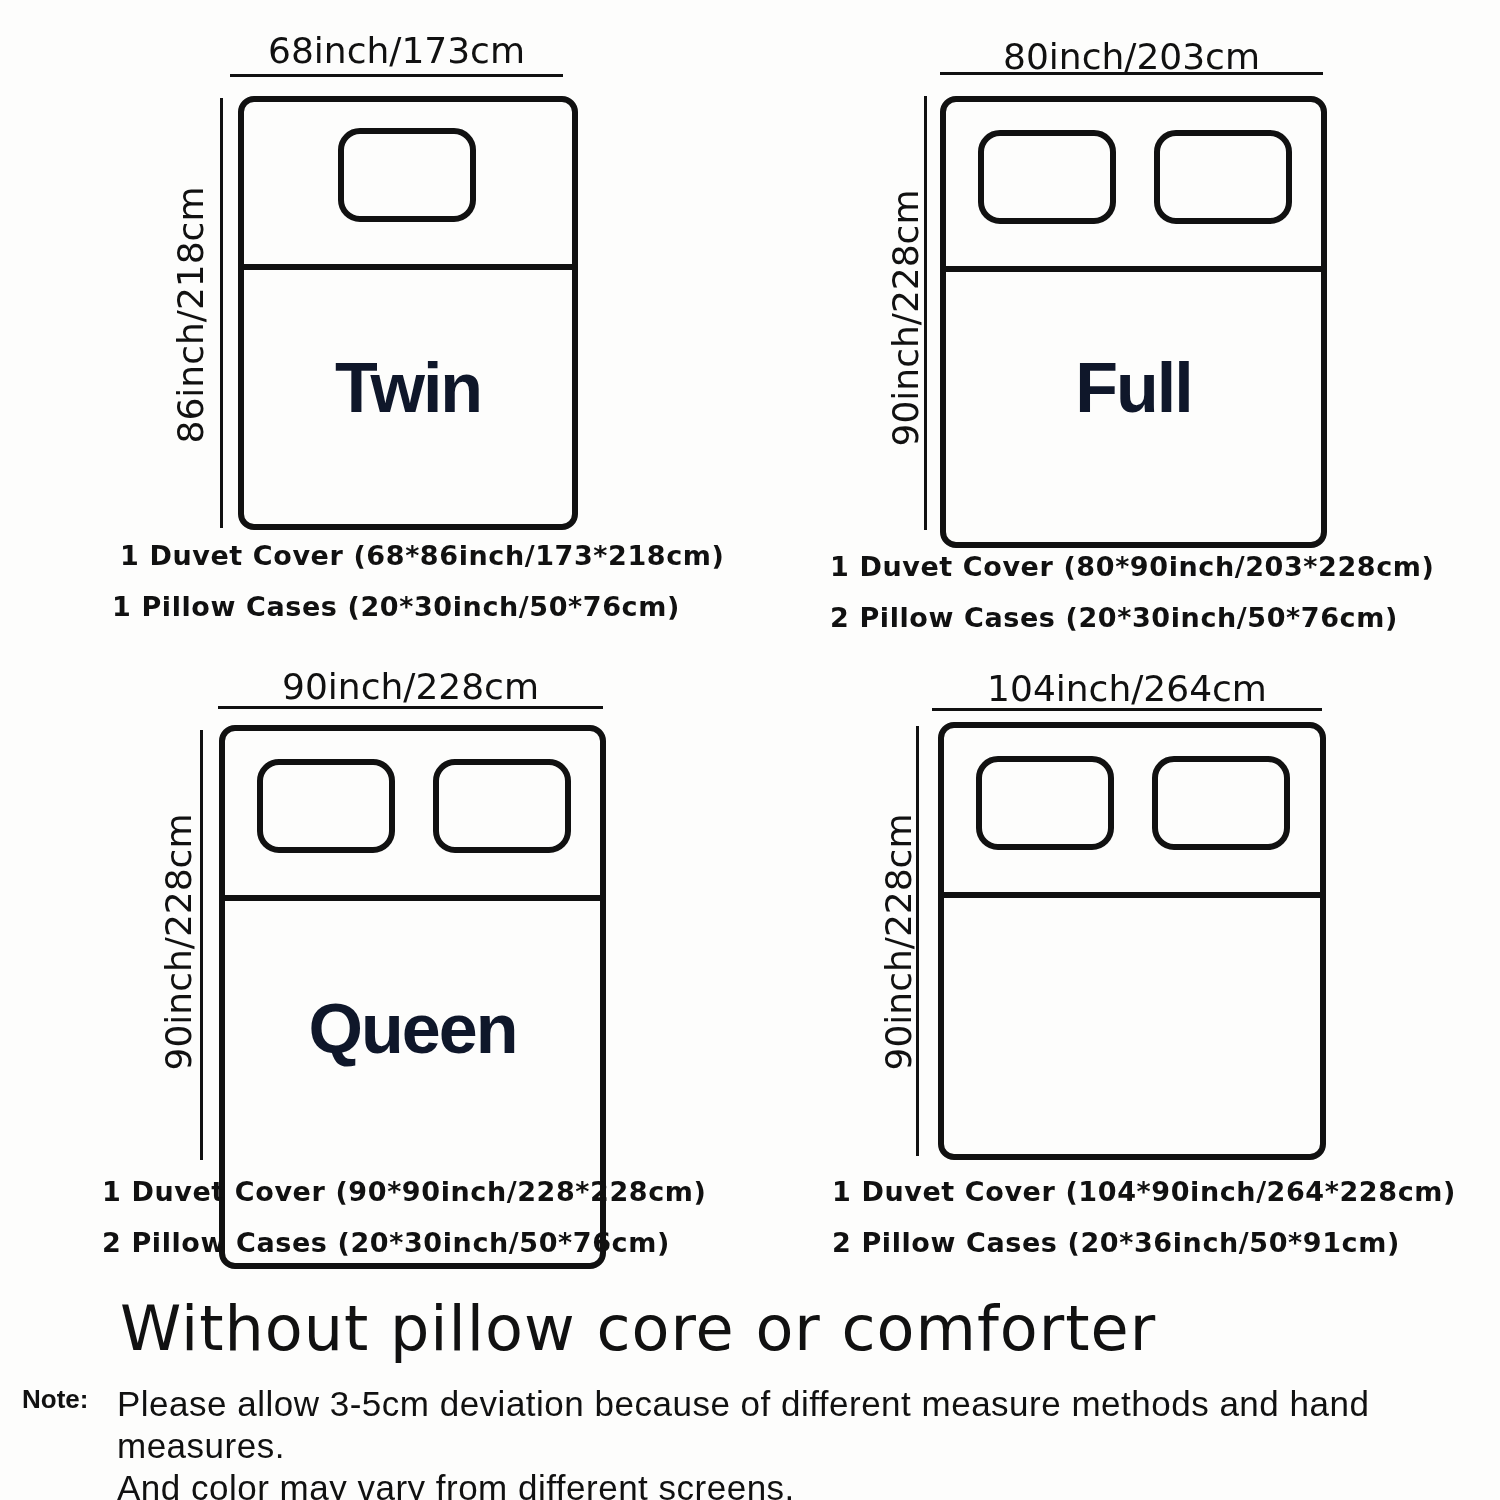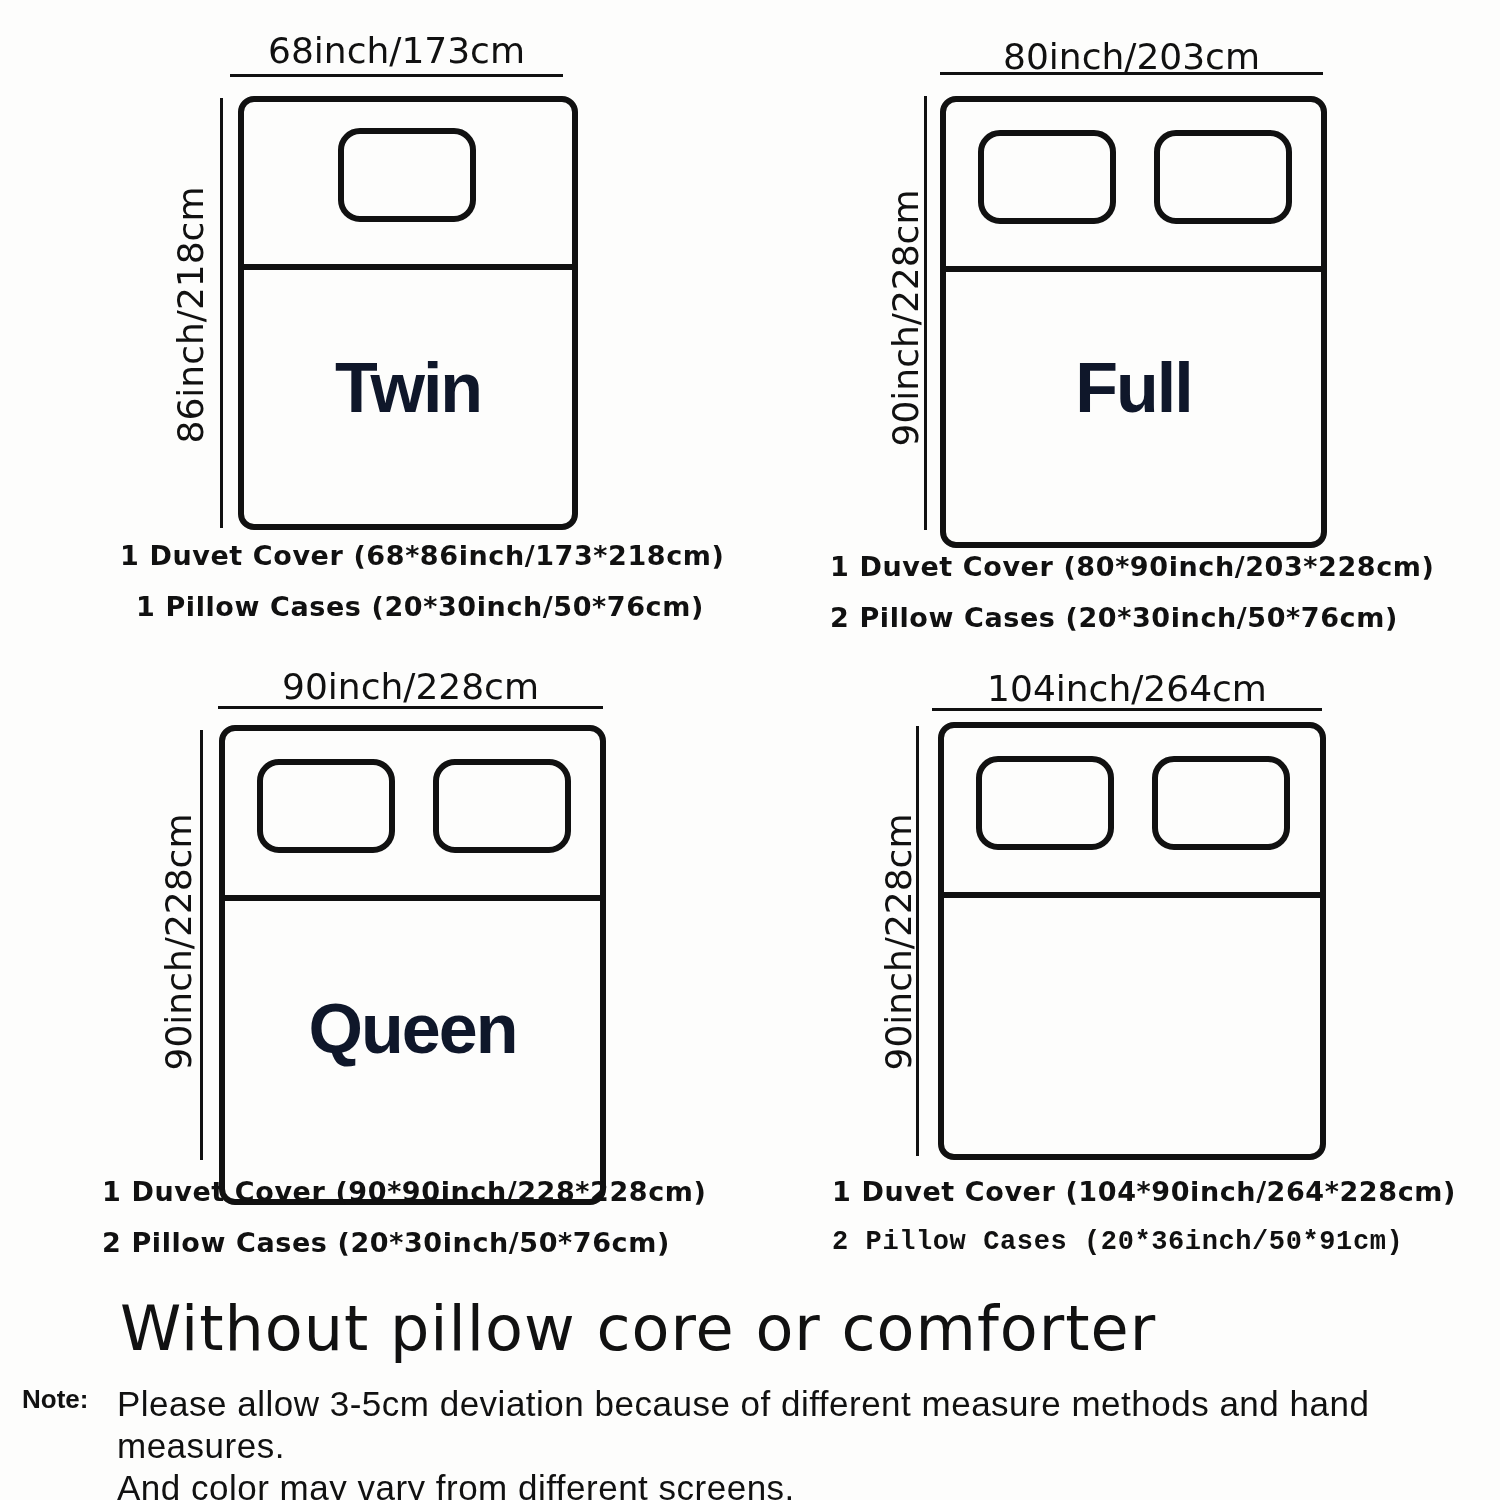"1 Pillow Cases (20*30inch/50*76cm)" div.abs { left: 136px -> 112px }
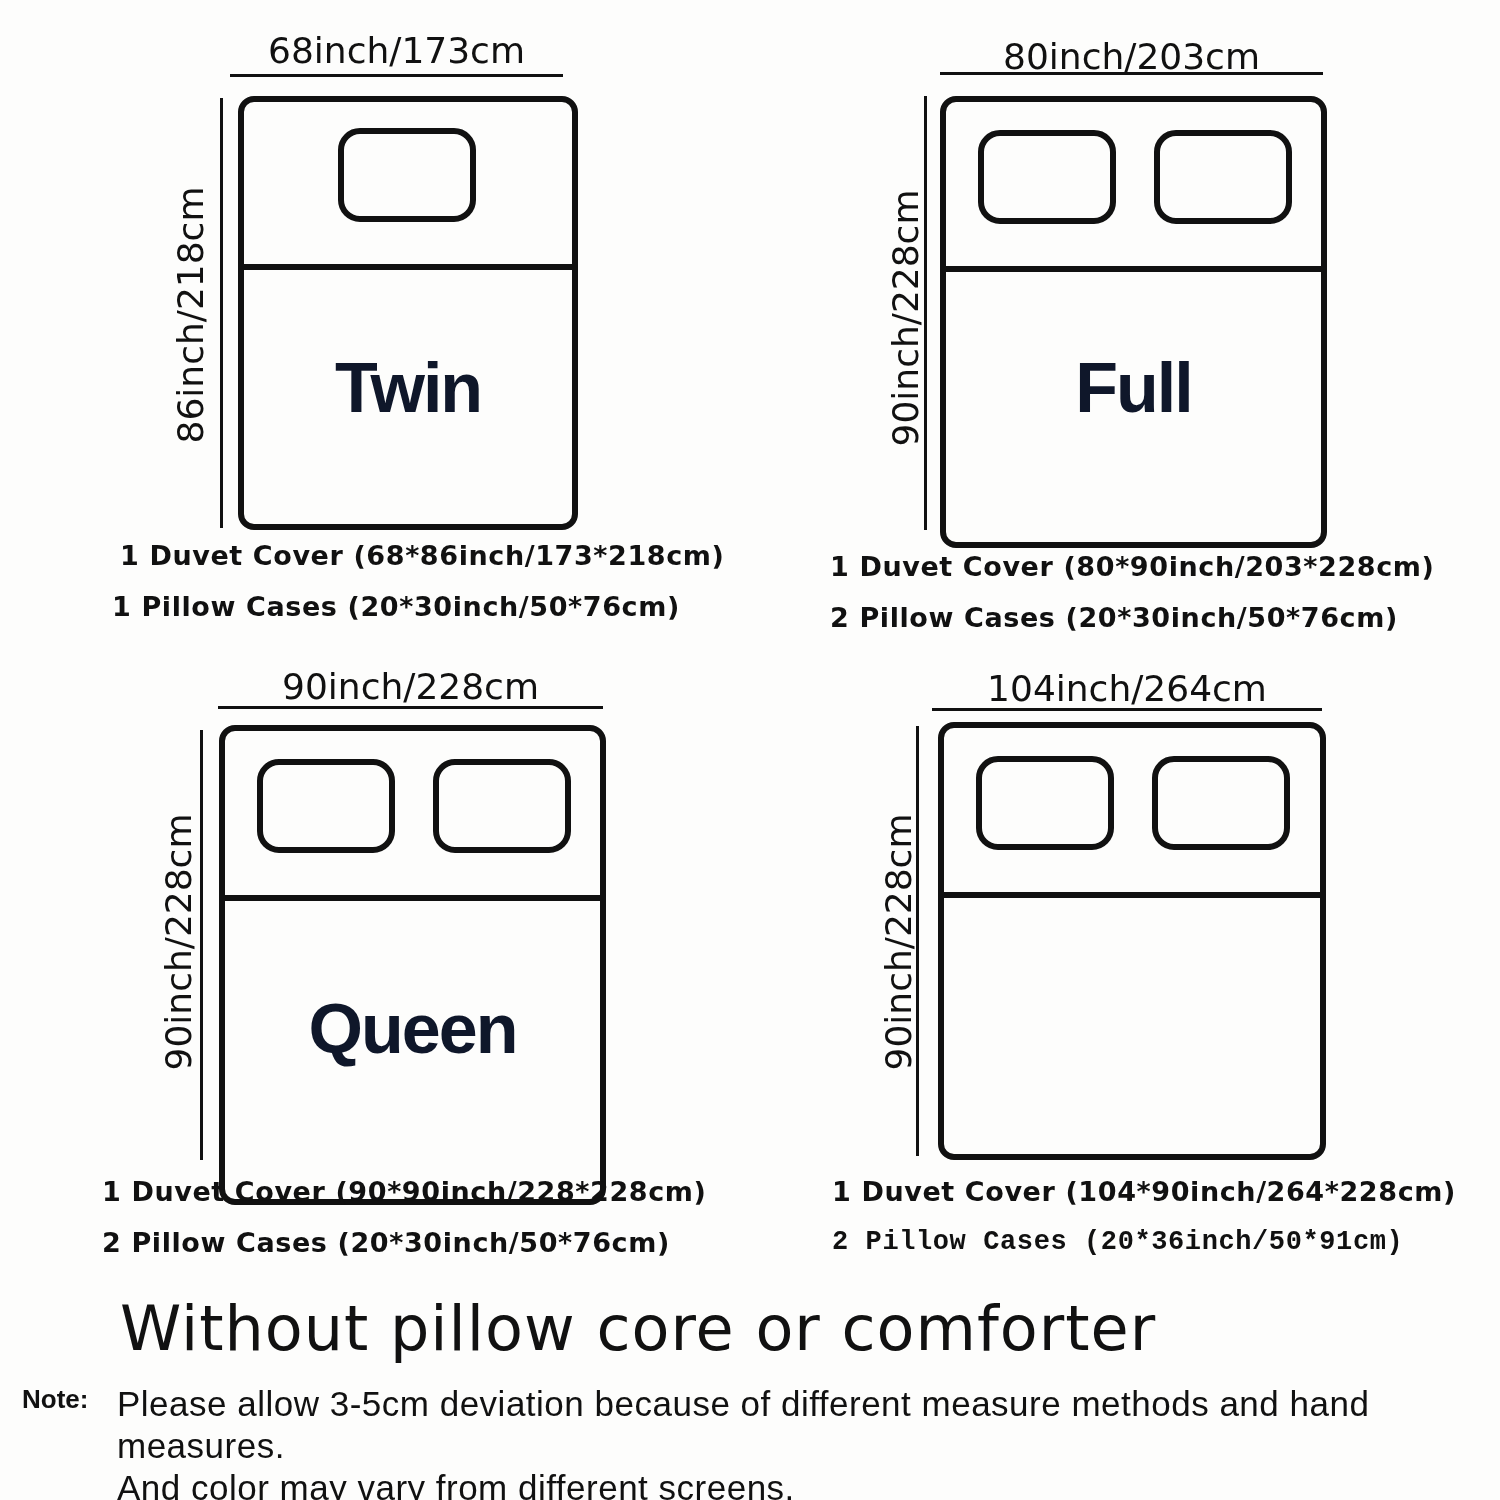"Queen" div.abs { height: 480px -> 544px }
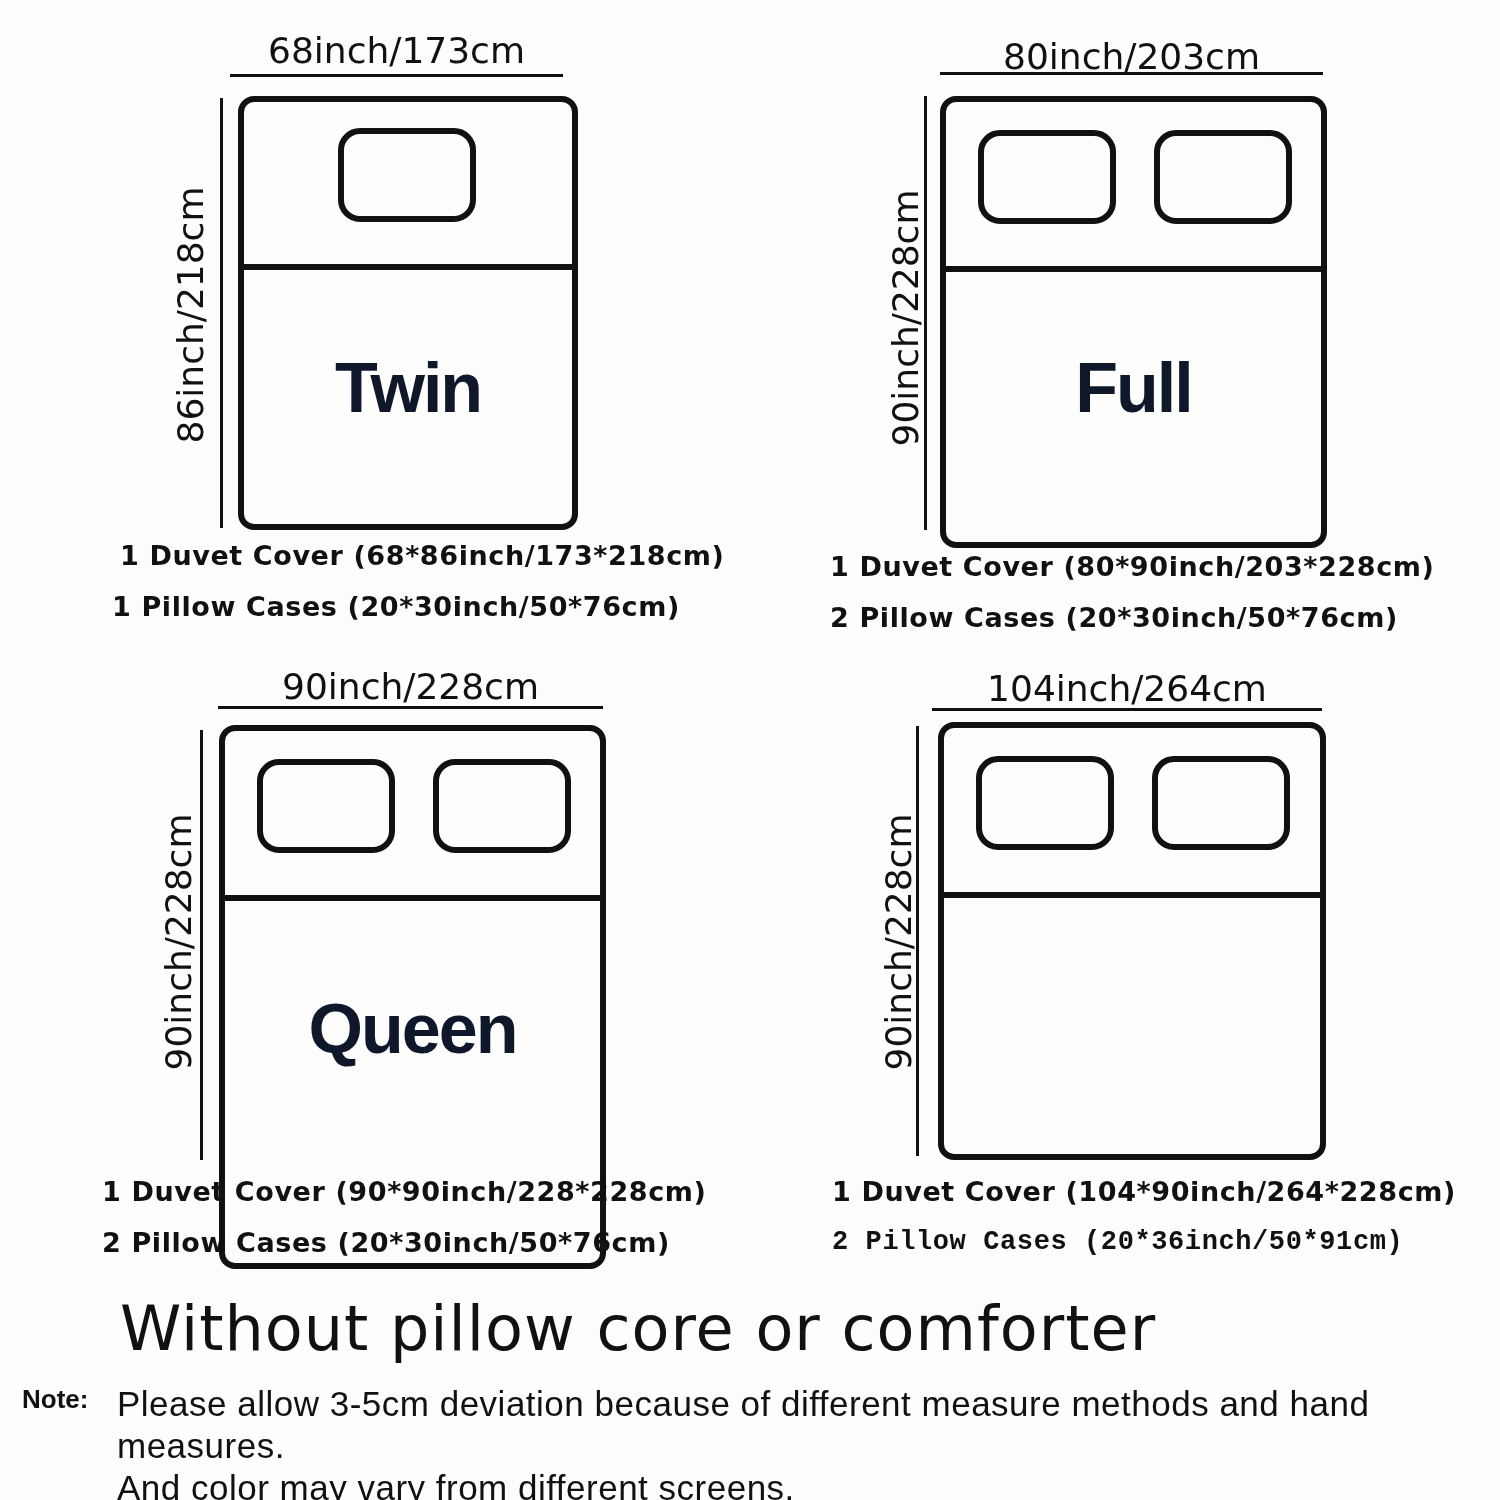"2 Pillow Cases (20*36inch/50*91cm)" div.abs { font-family: Liberation Mono, monospace -> none }
